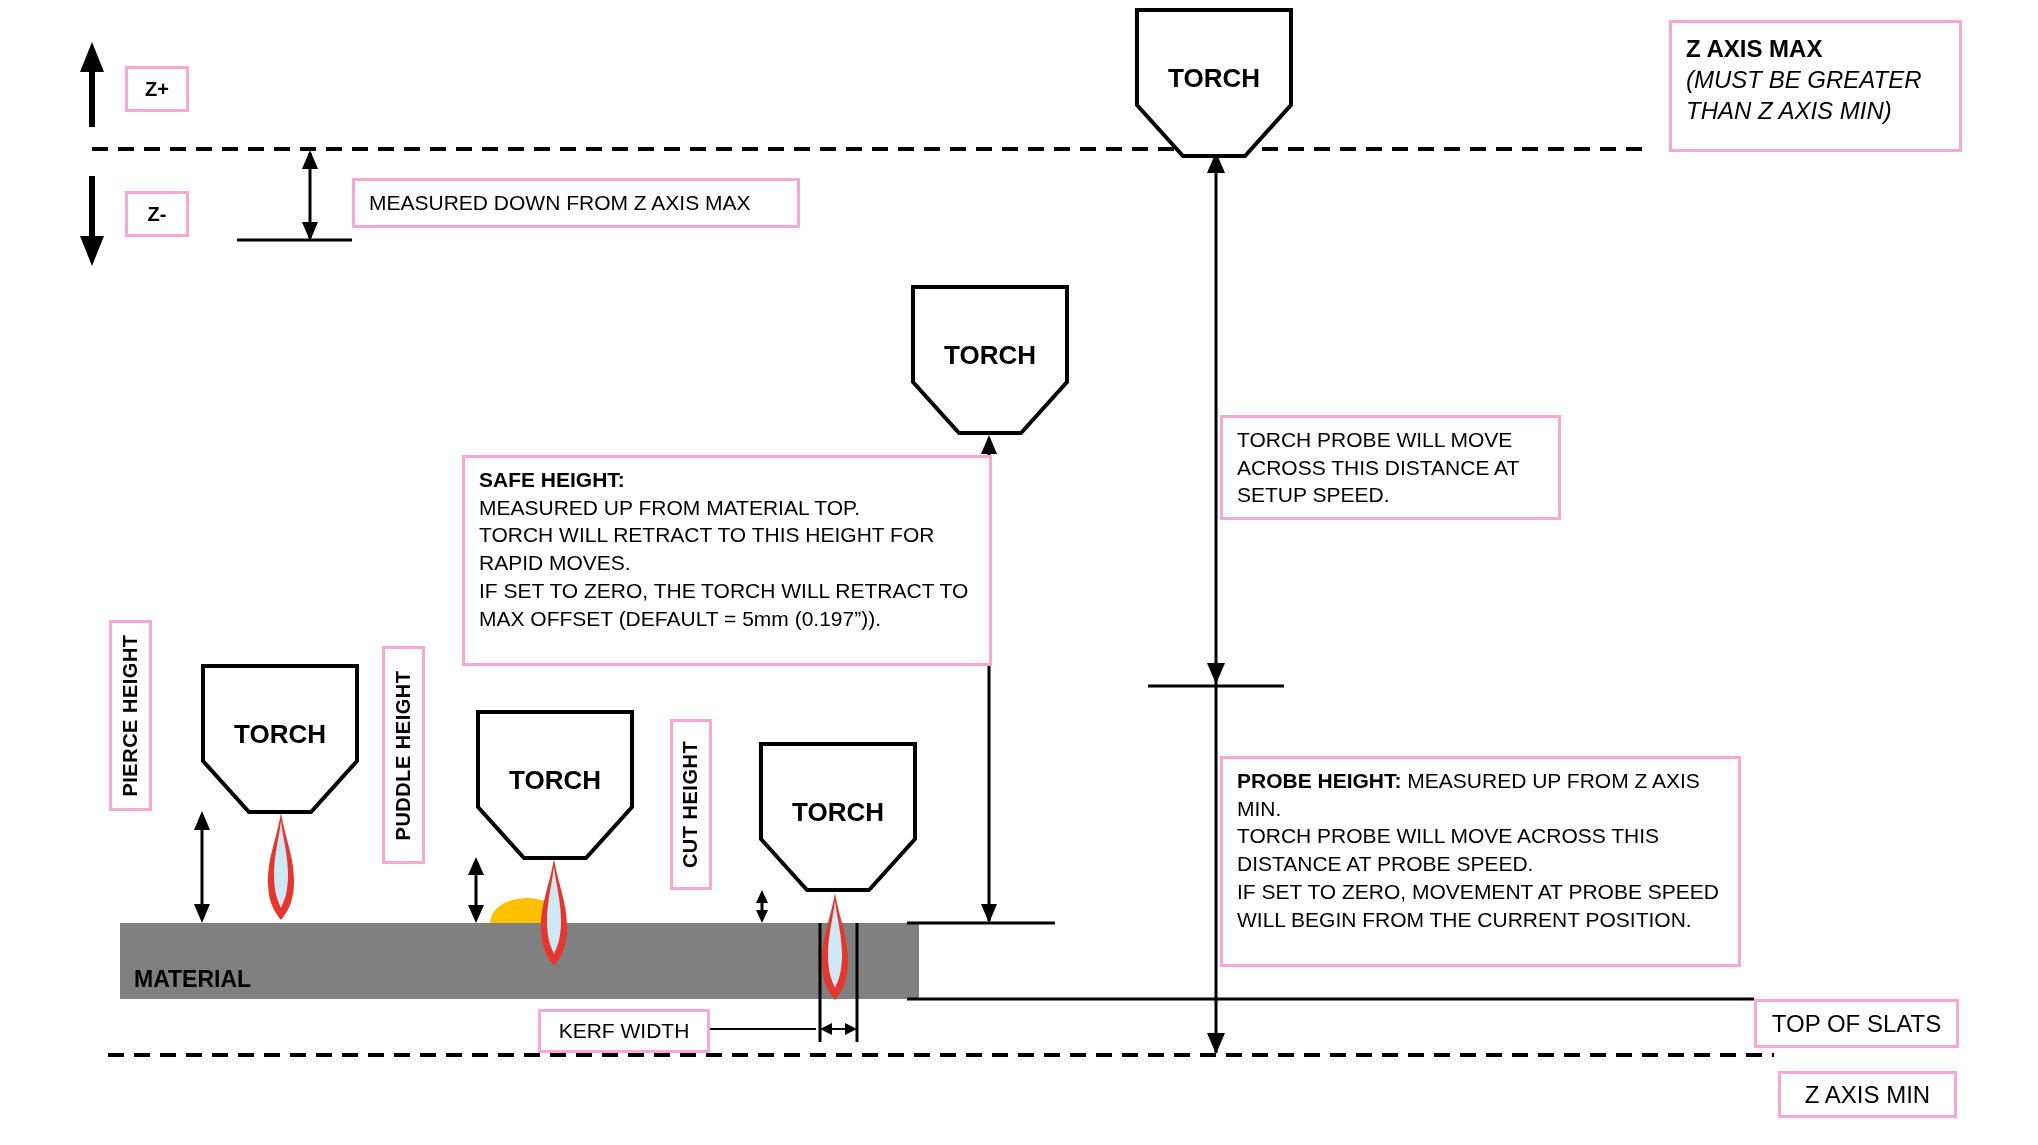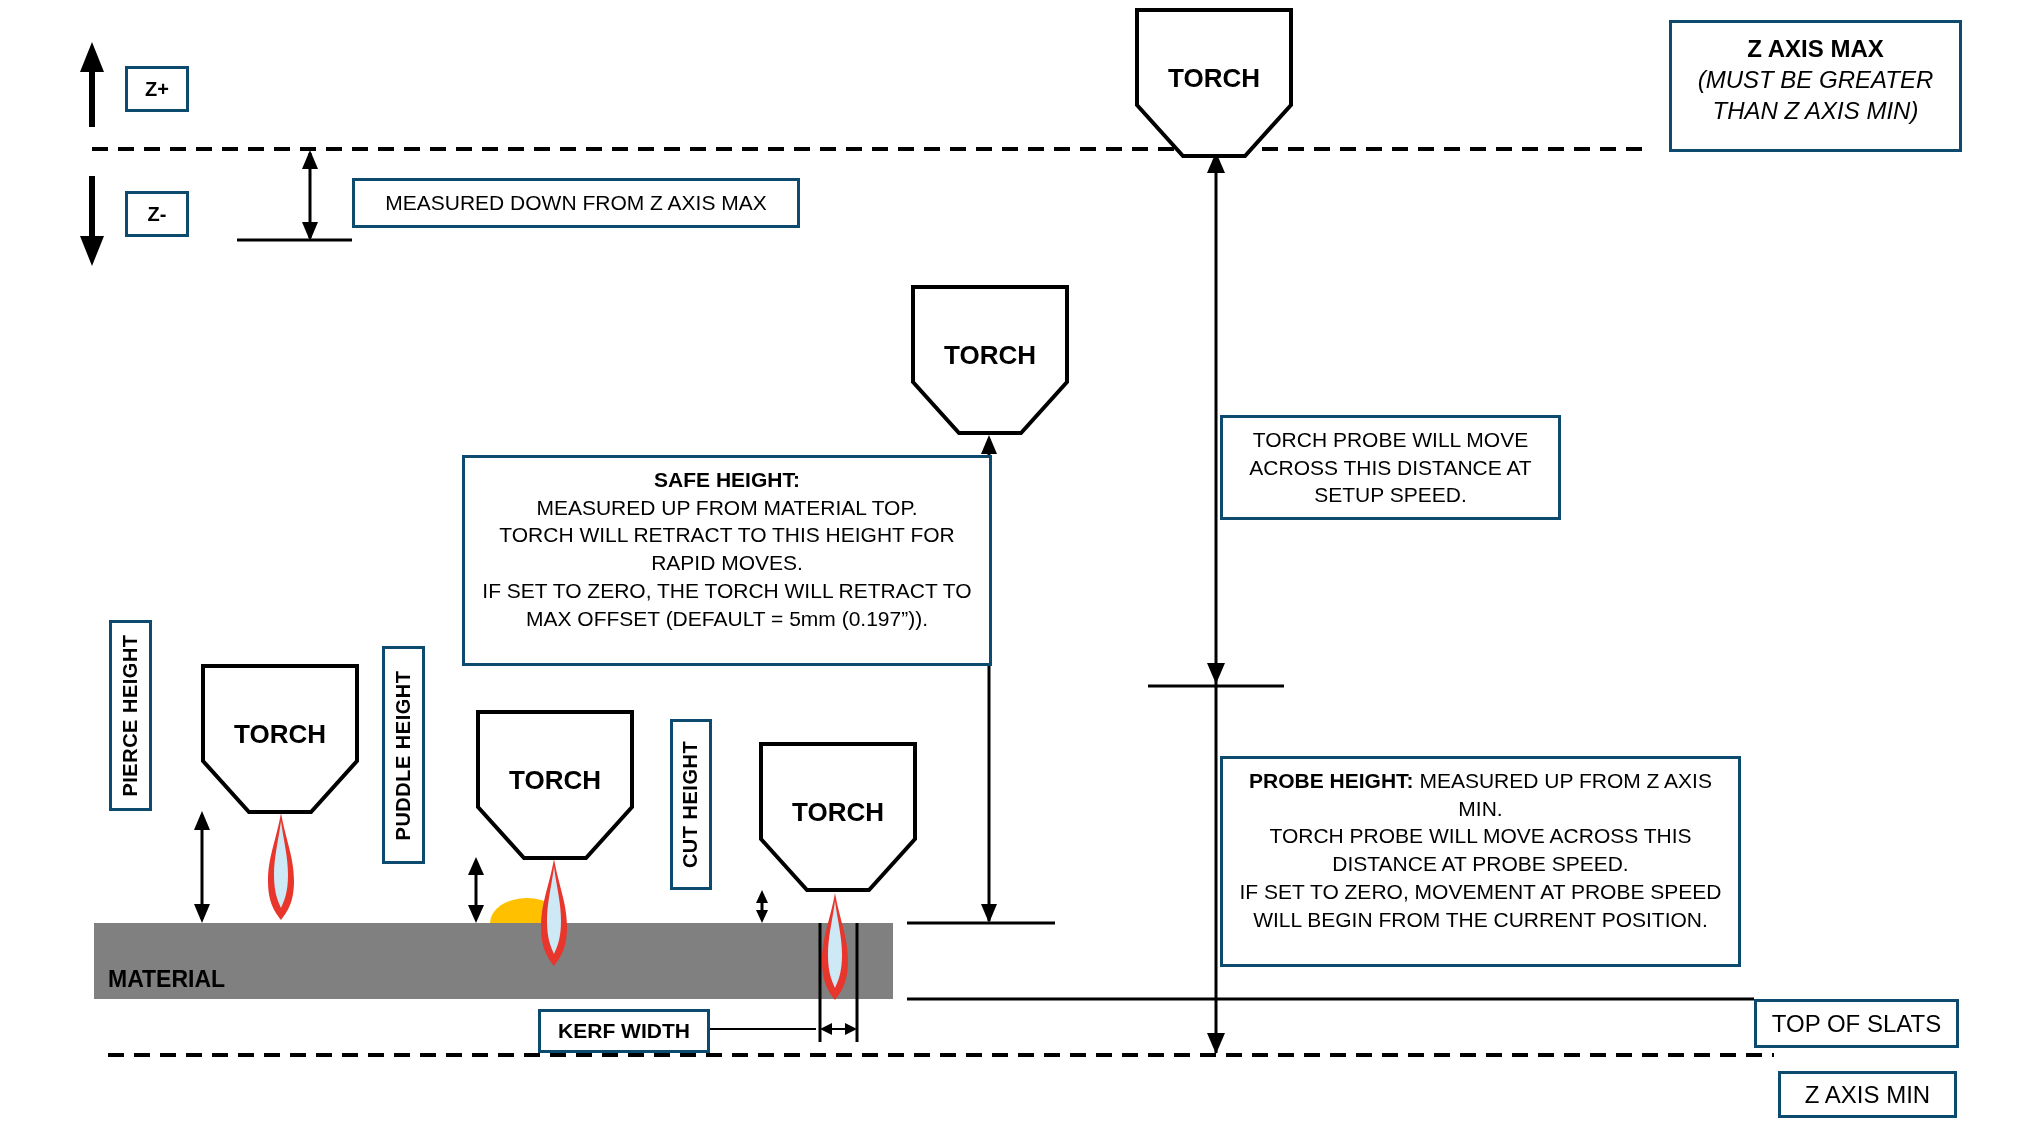"Z AXIS MAX" .box { border: 3px solid #0c4a6e -> 3px solid #f9a8d4; text-align: center -> none }
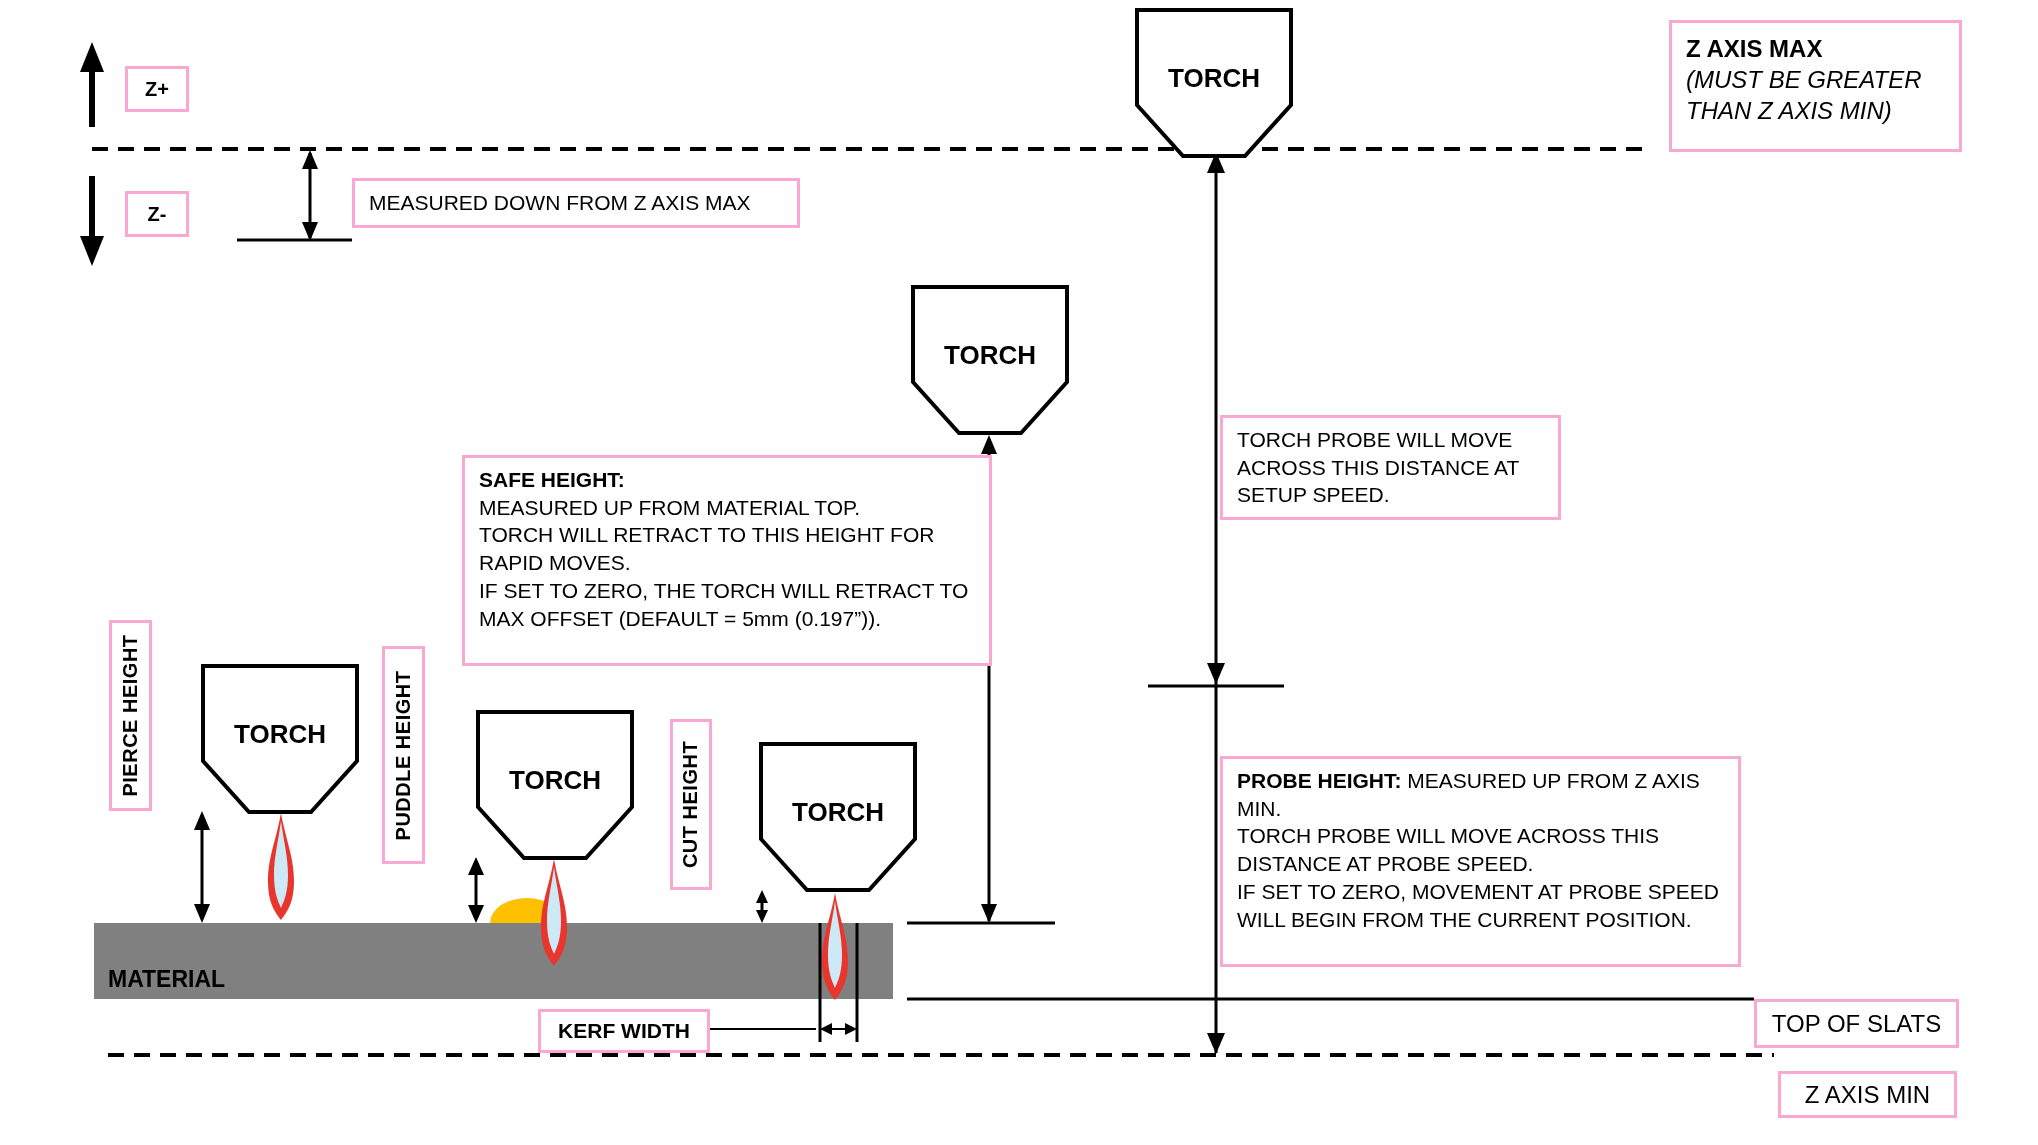"MATERIAL" #material { left: 94px -> 120px }
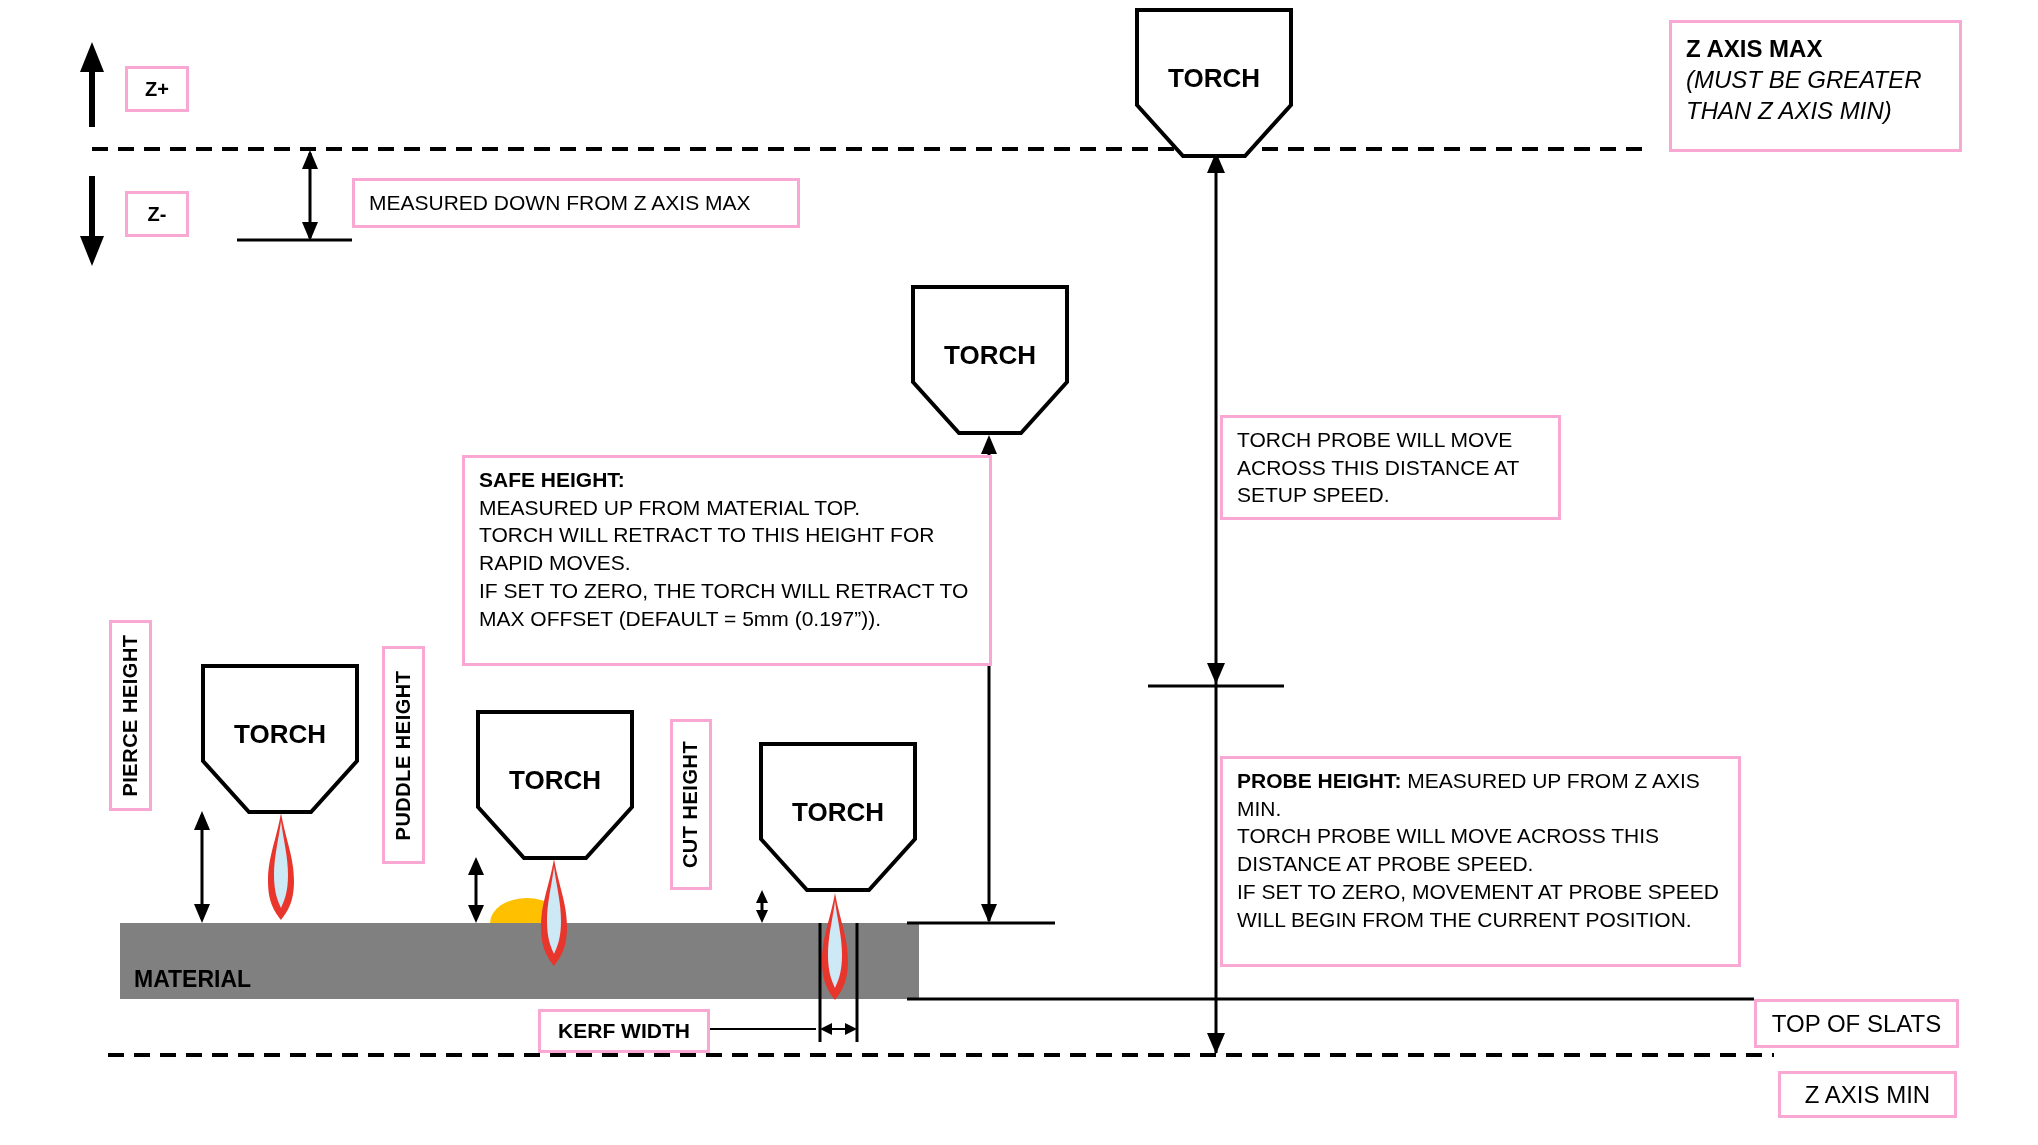"KERF WIDTH" div.box { font-weight: bold -> normal }
